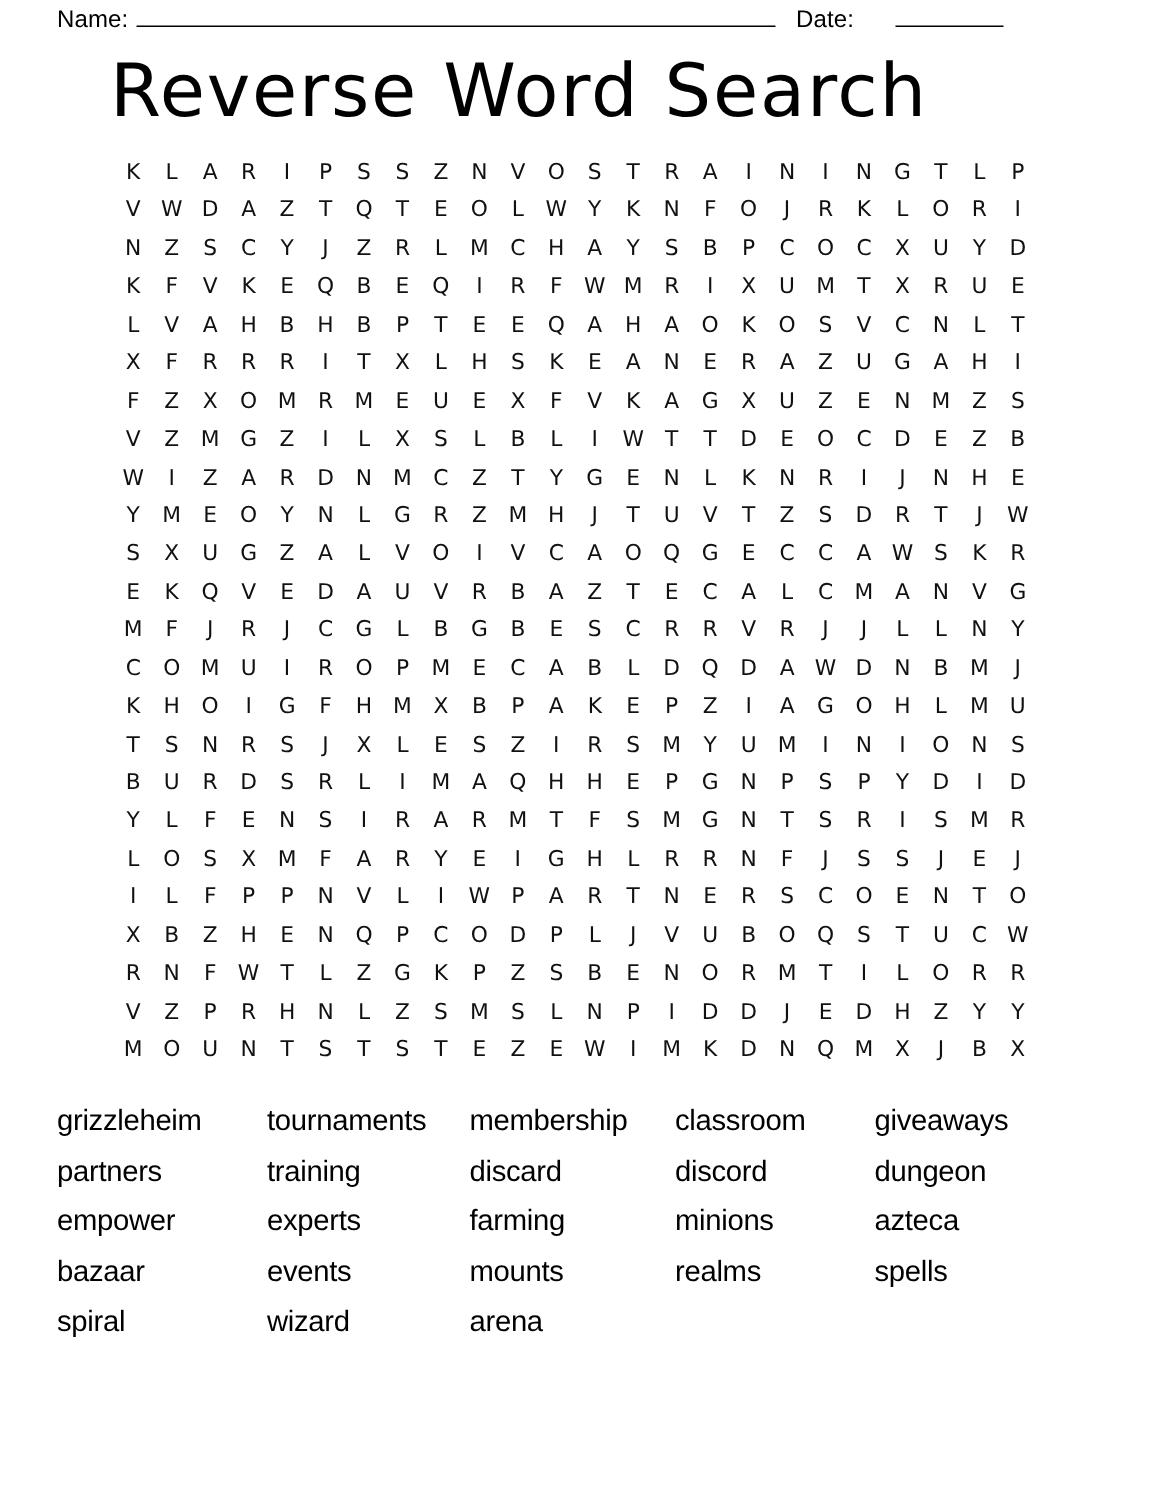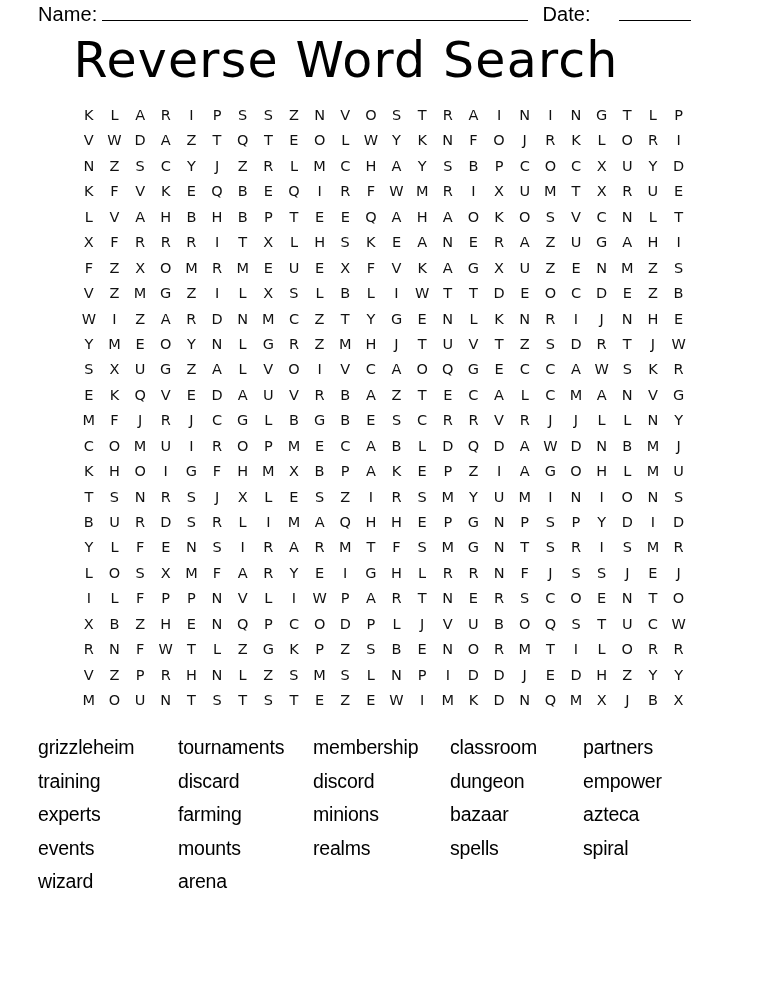"Name:" .field-label { font-size: 20px -> 16px }
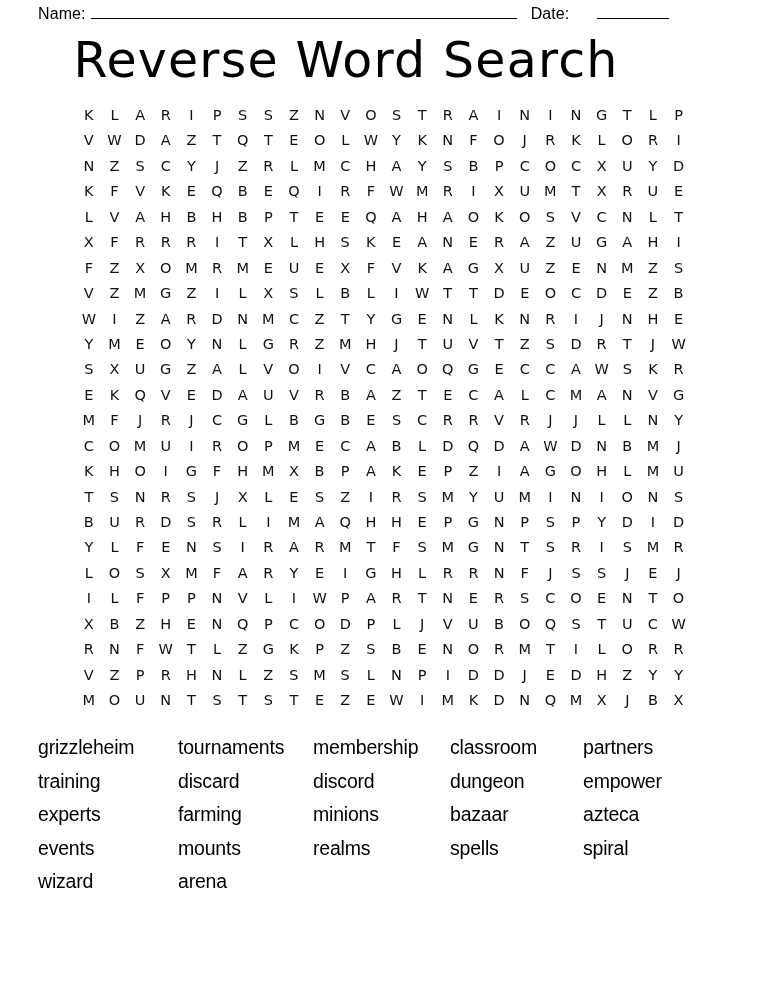"giveaways" div.word-item { html: none -> <div>giveaways</div> }
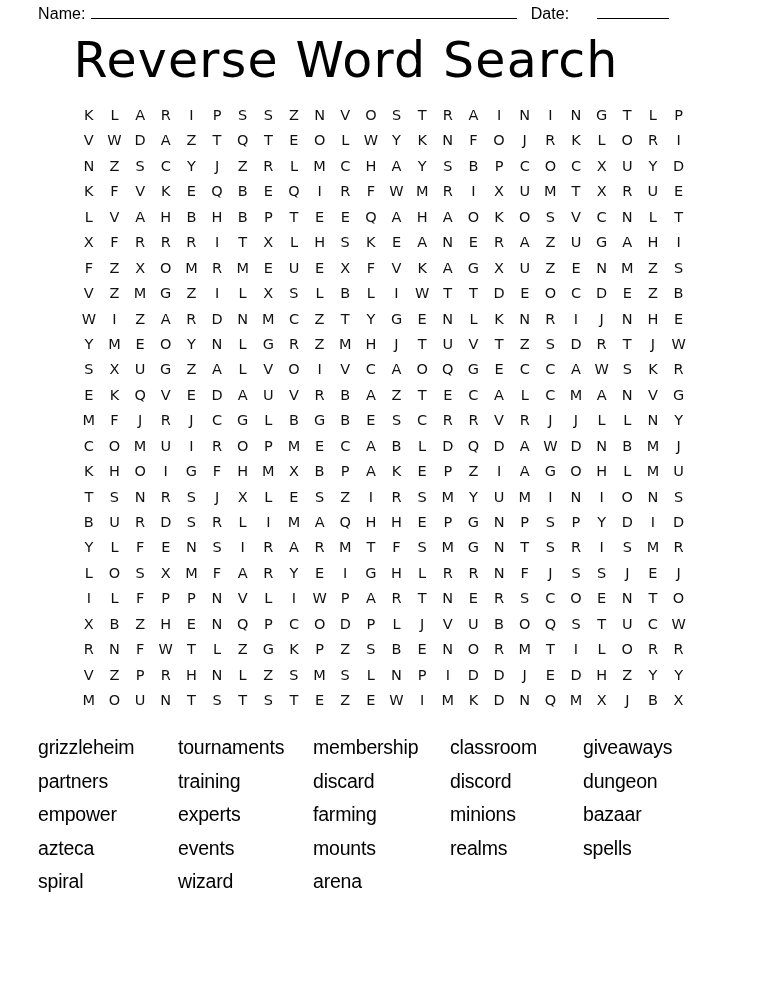"bazaar" div.word-item { order: before "azteca" -> after "azteca" }
